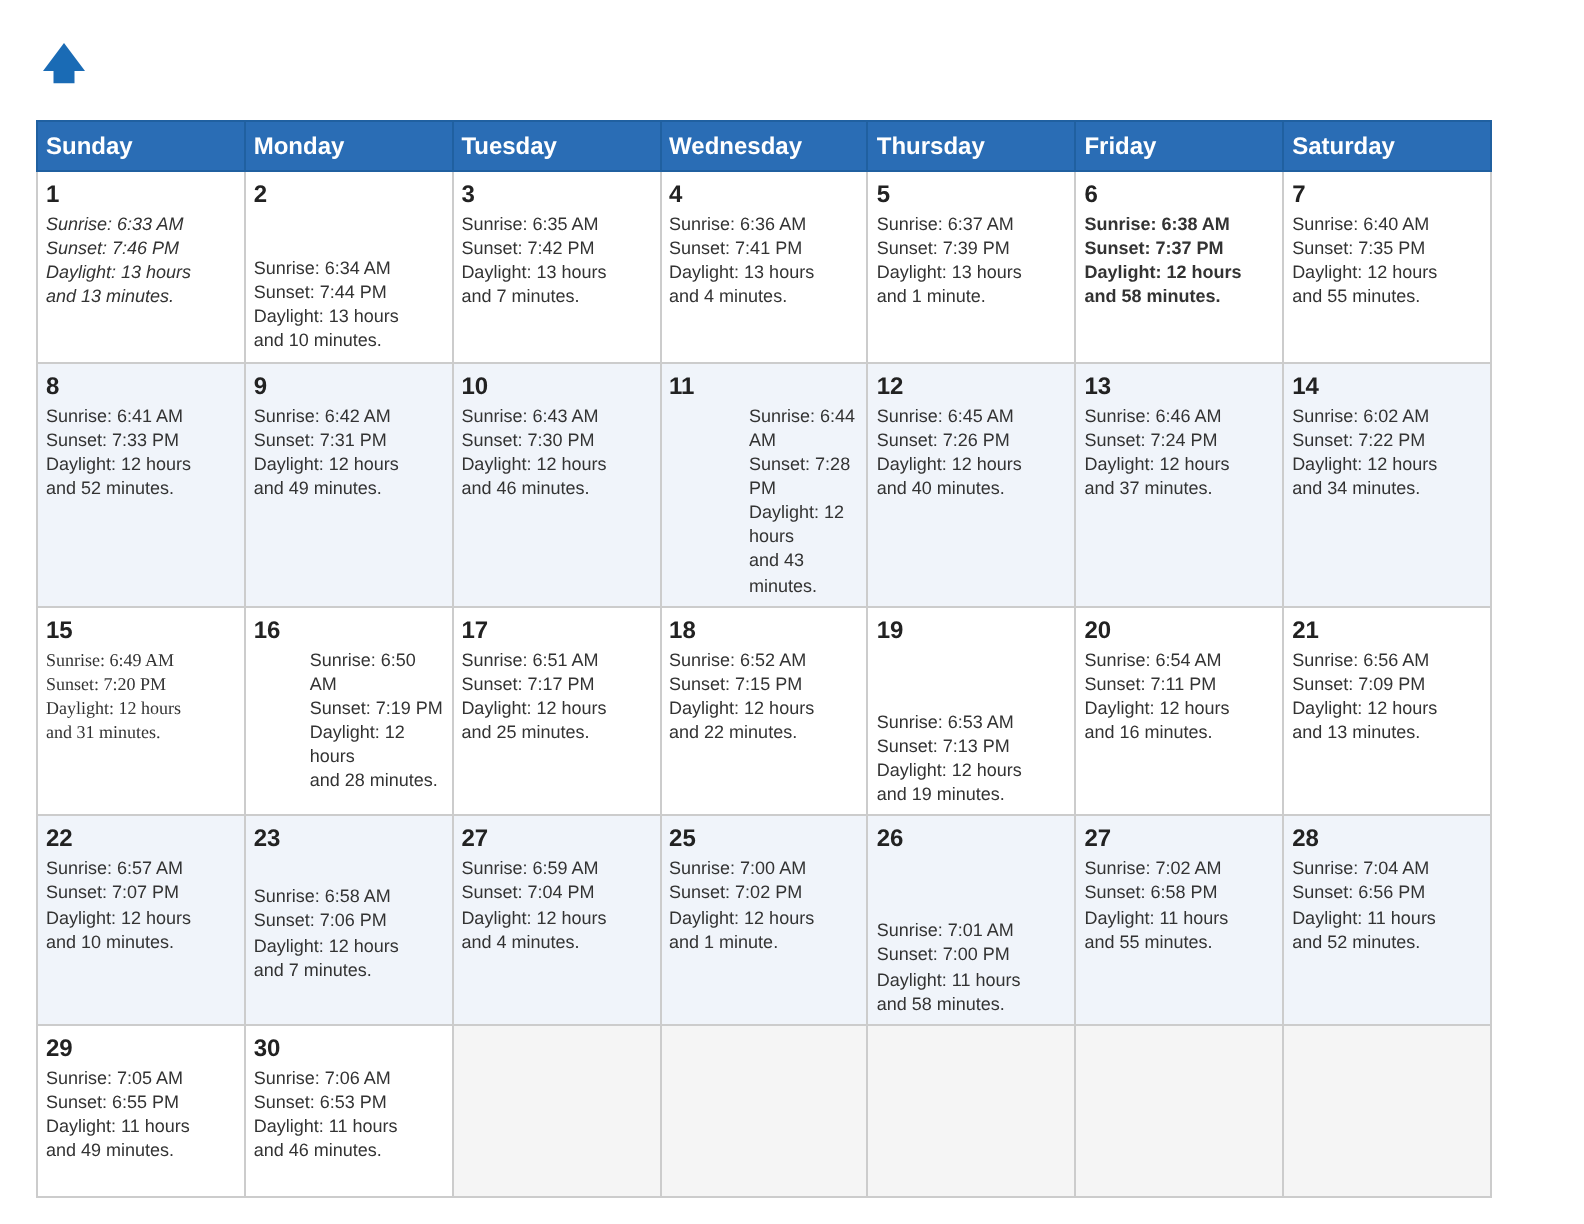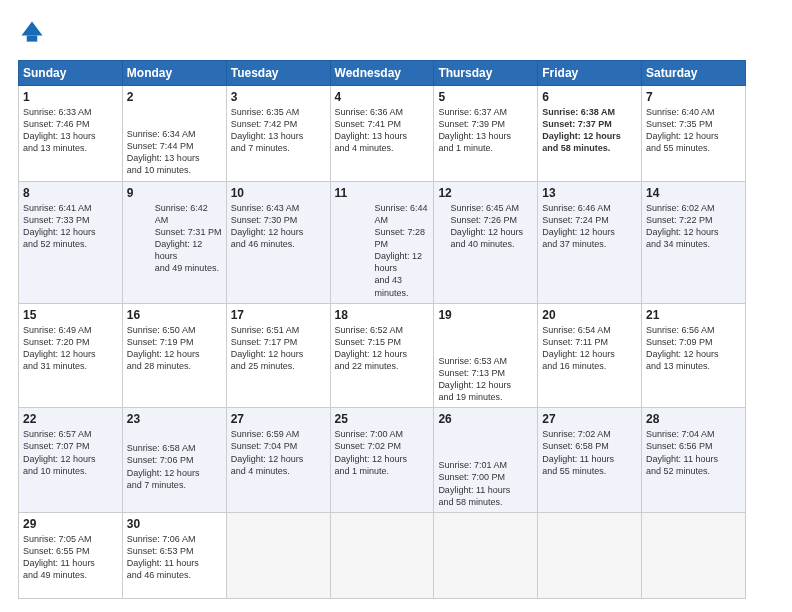"Sunrise: 6:33 AM" div.day-info { font-style: none -> italic }
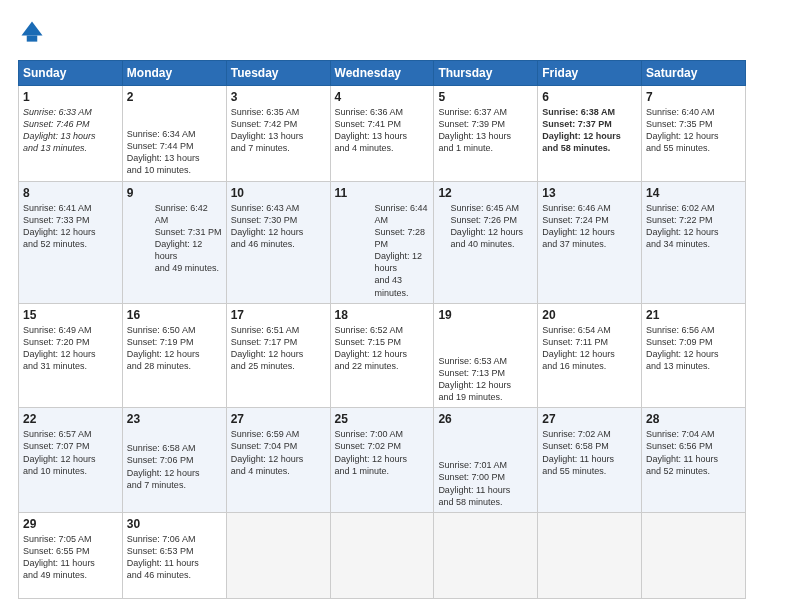"Sunrise: 6:42 AM" div.day-info { margin-left: 28px -> none }
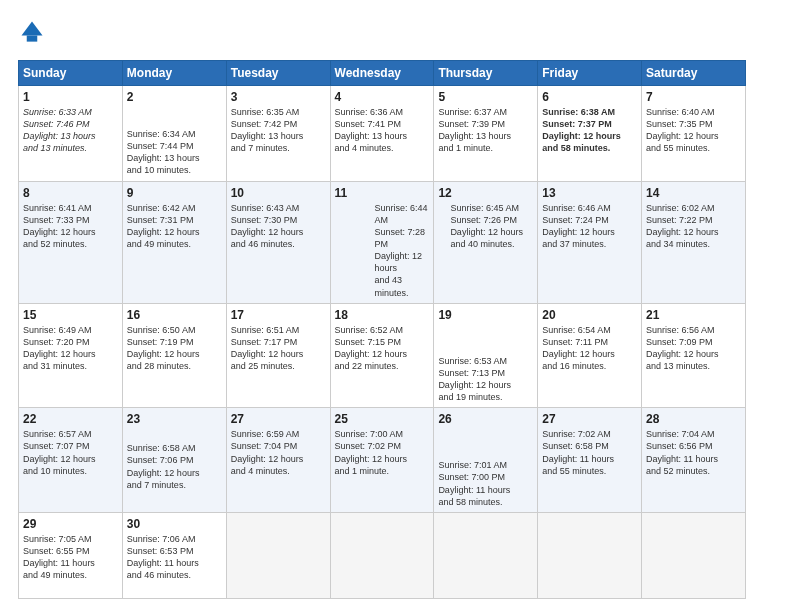"Sunrise: 6:45 AM" div.day-info { margin-left: 12px -> none }
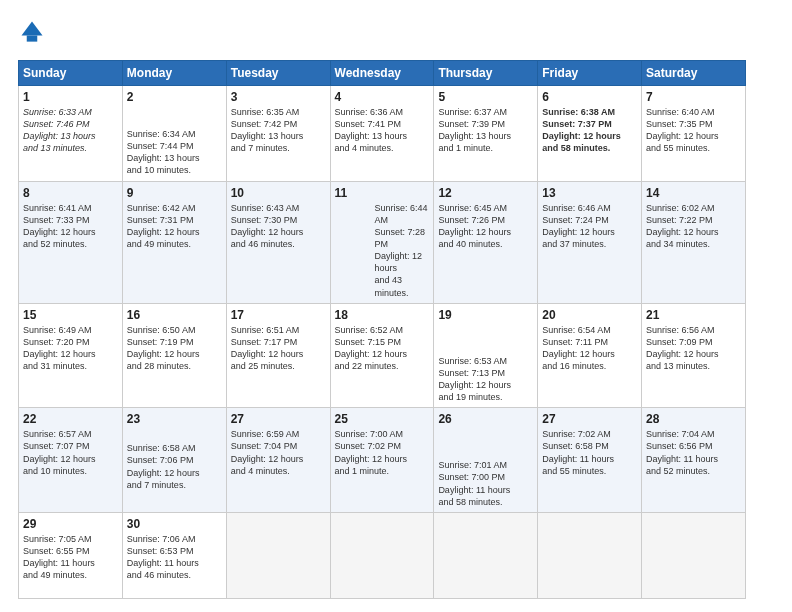"Sunrise: 6:49 AM" div.day-info { font-family: none -> Liberation Serif, serif }
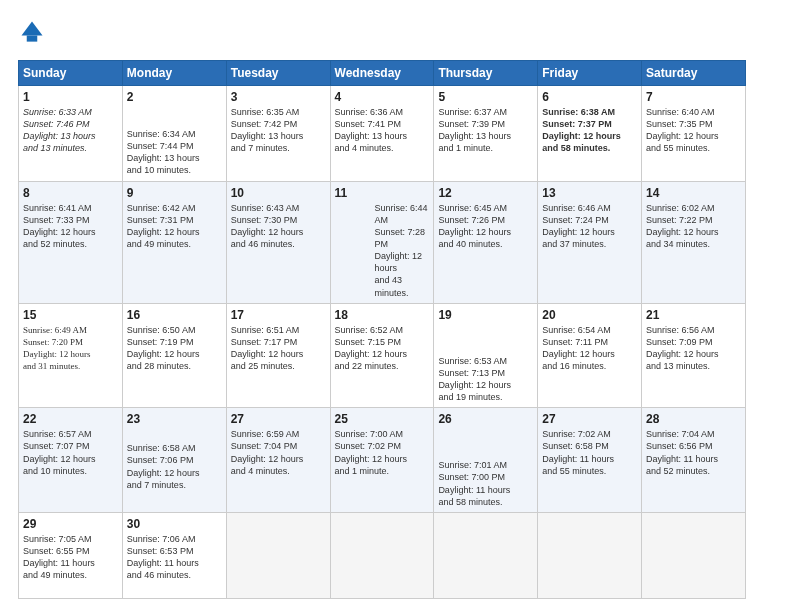"Sunrise: 6:50 AM" div.day-info { margin-left: none -> 28px }
